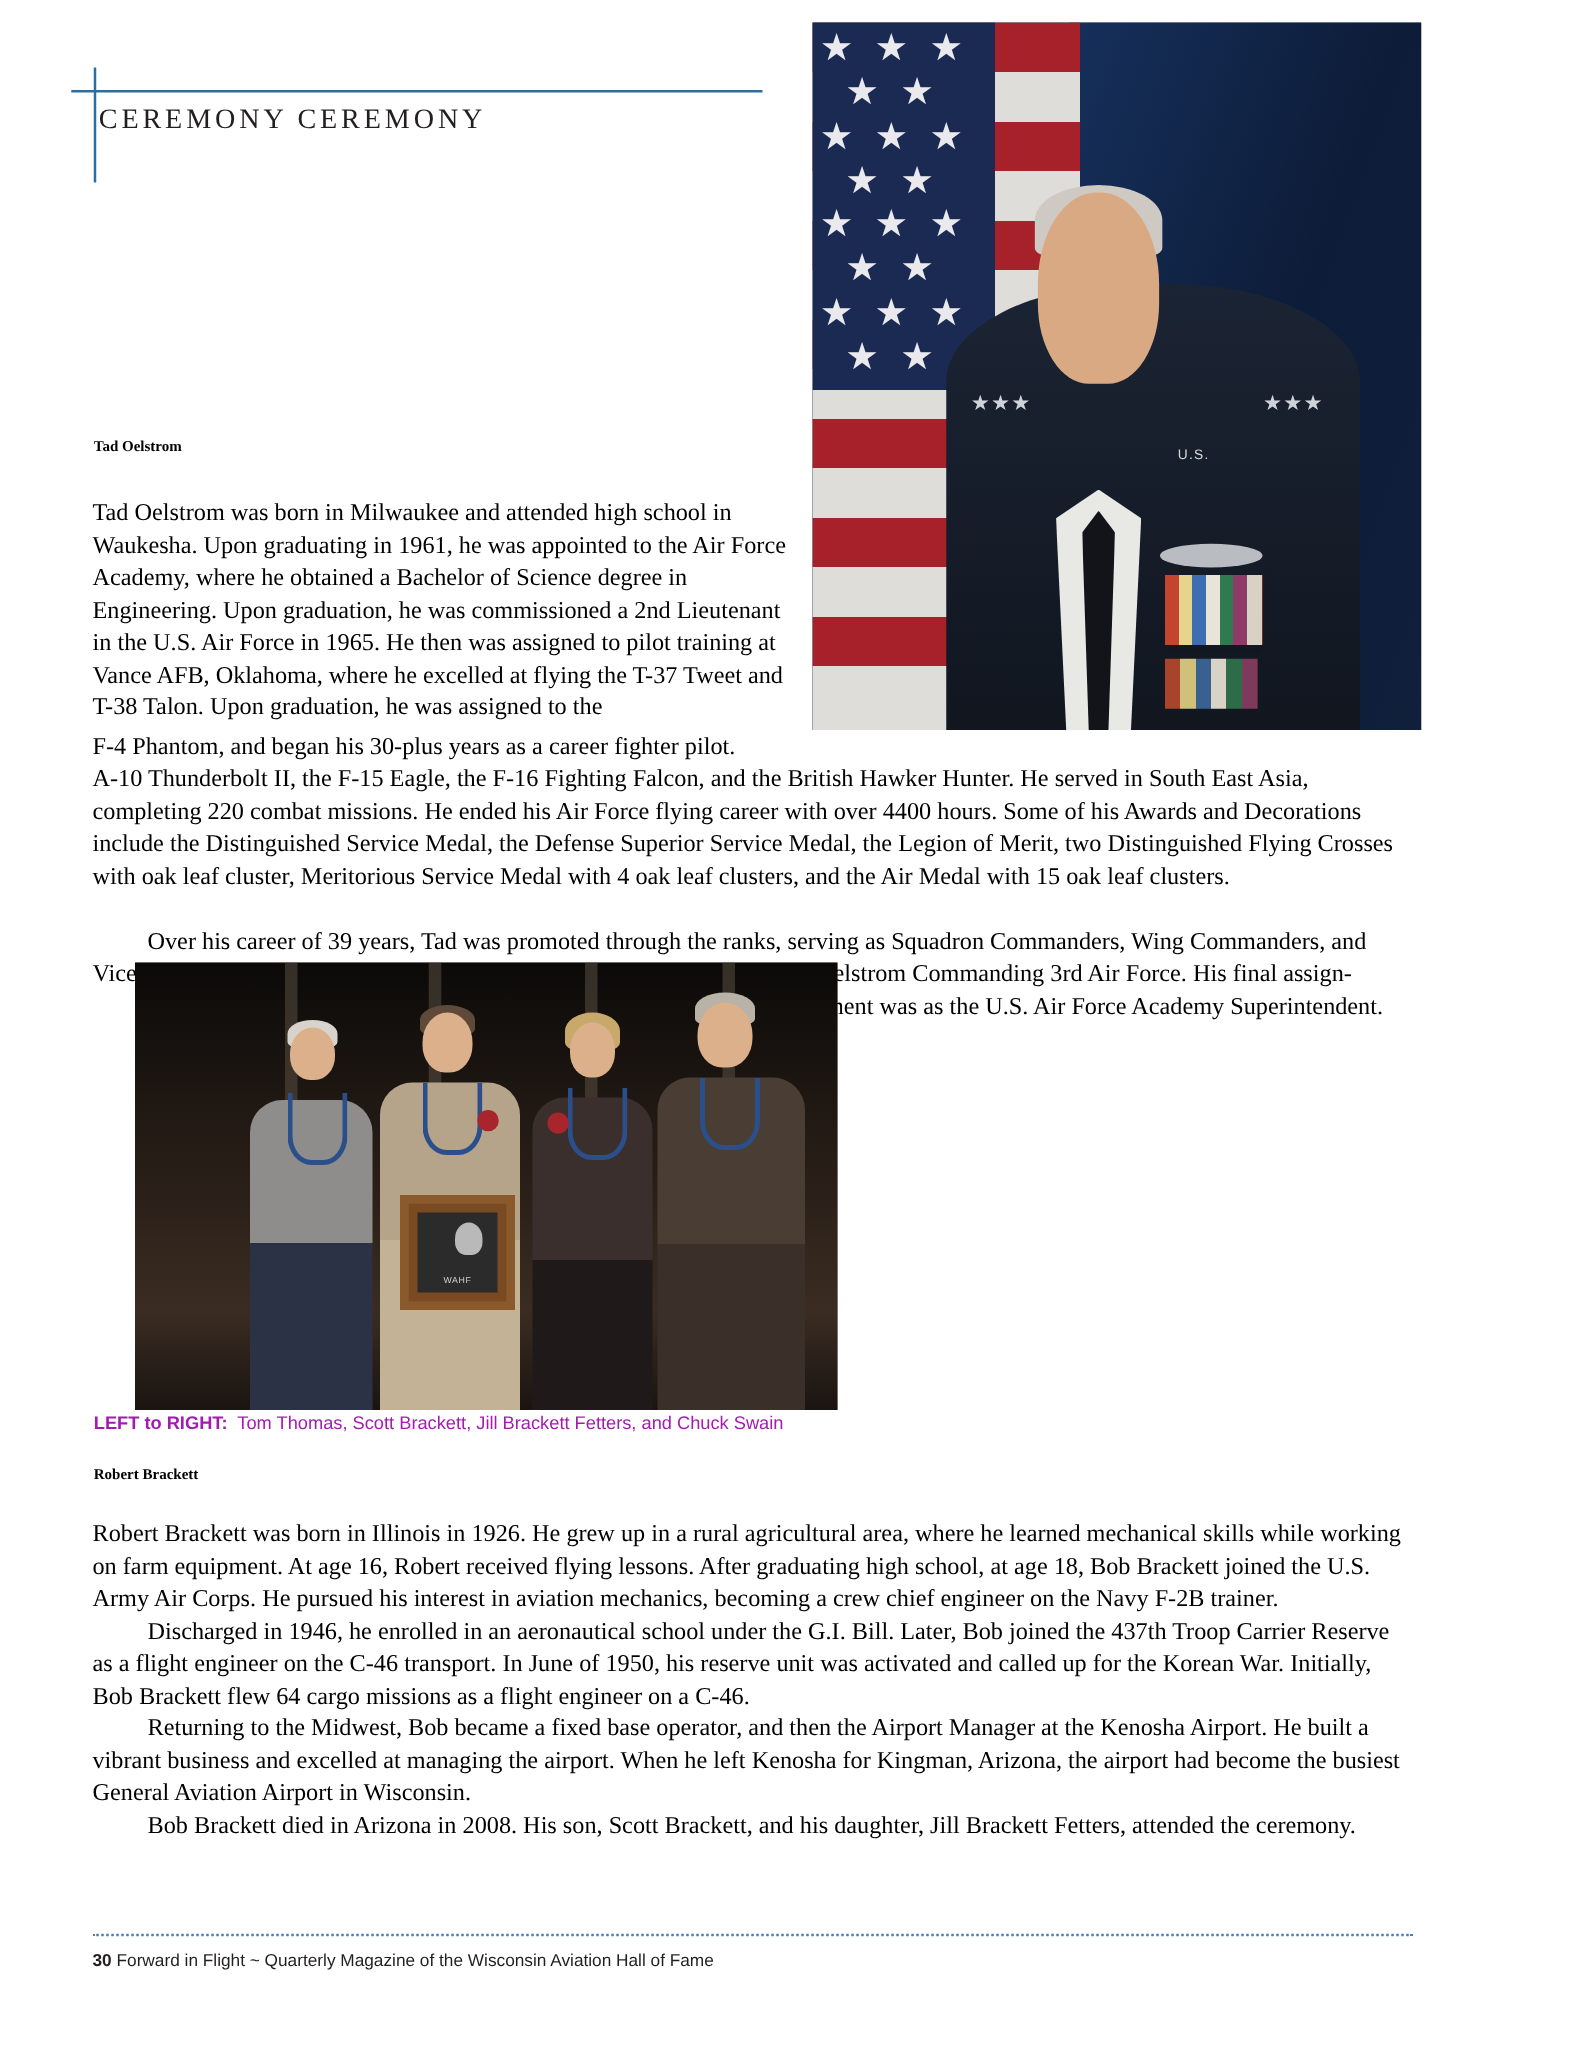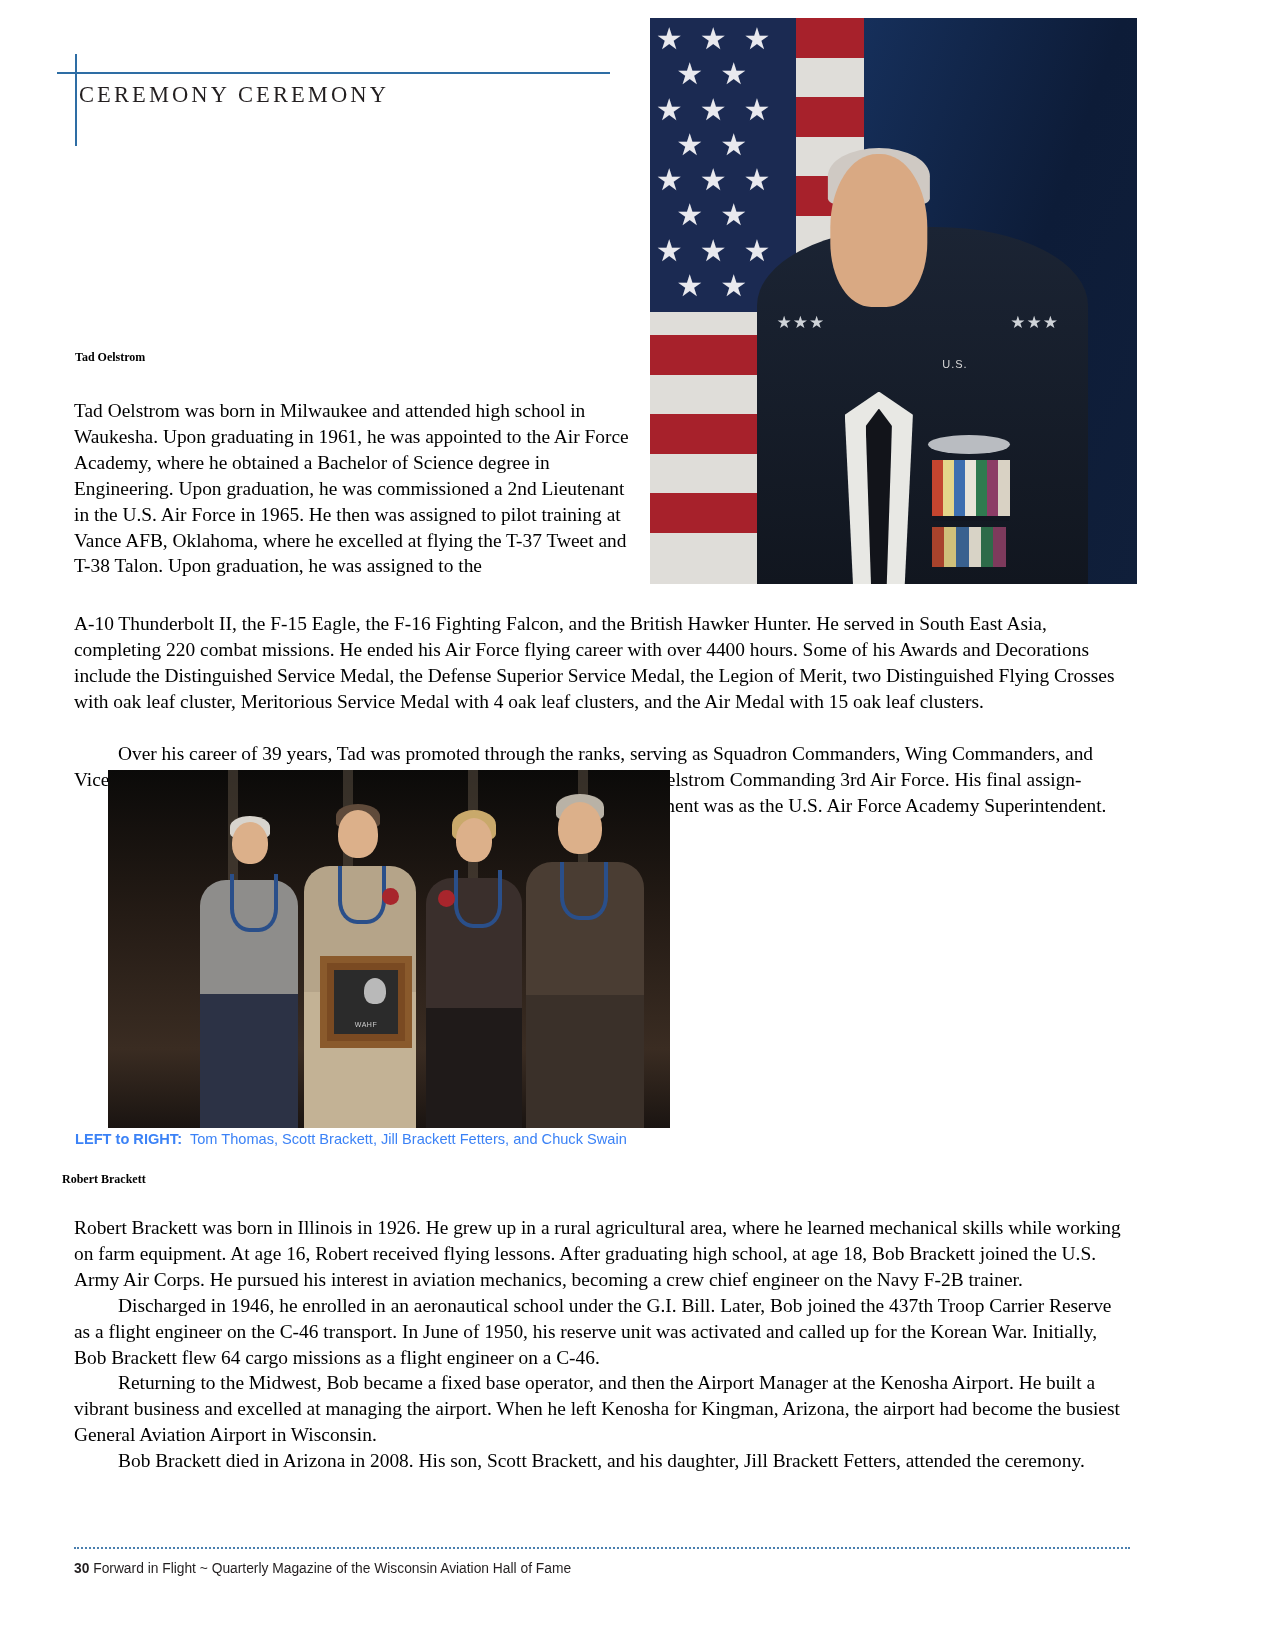"F-4 Phantom, and began his" div.full-block { html: none -> <div> <p>F-4 Phantom, and began his 30-plus years as a career fighter pilot.</p> </div> }
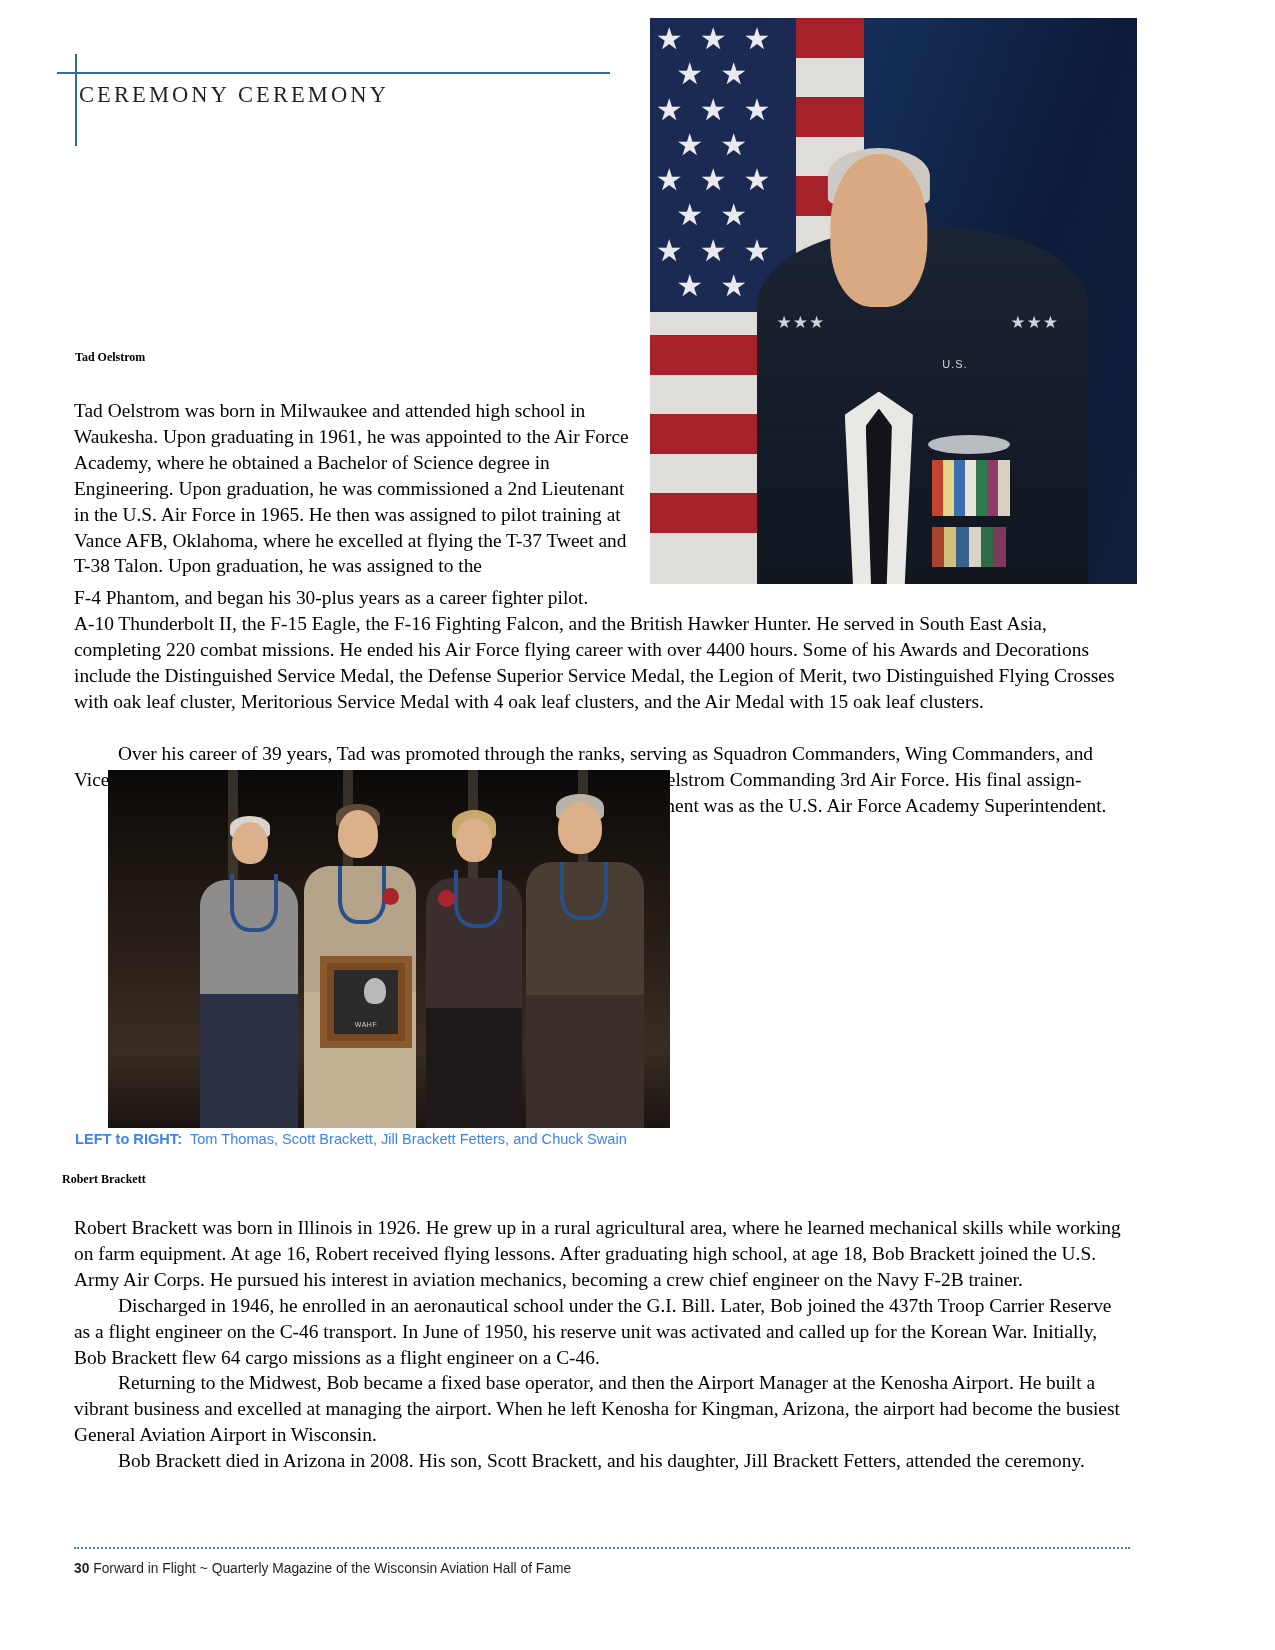"LEFT to RIGHT: Tom Thomas," .caption { color: #3b82f6 -> #a21caf }
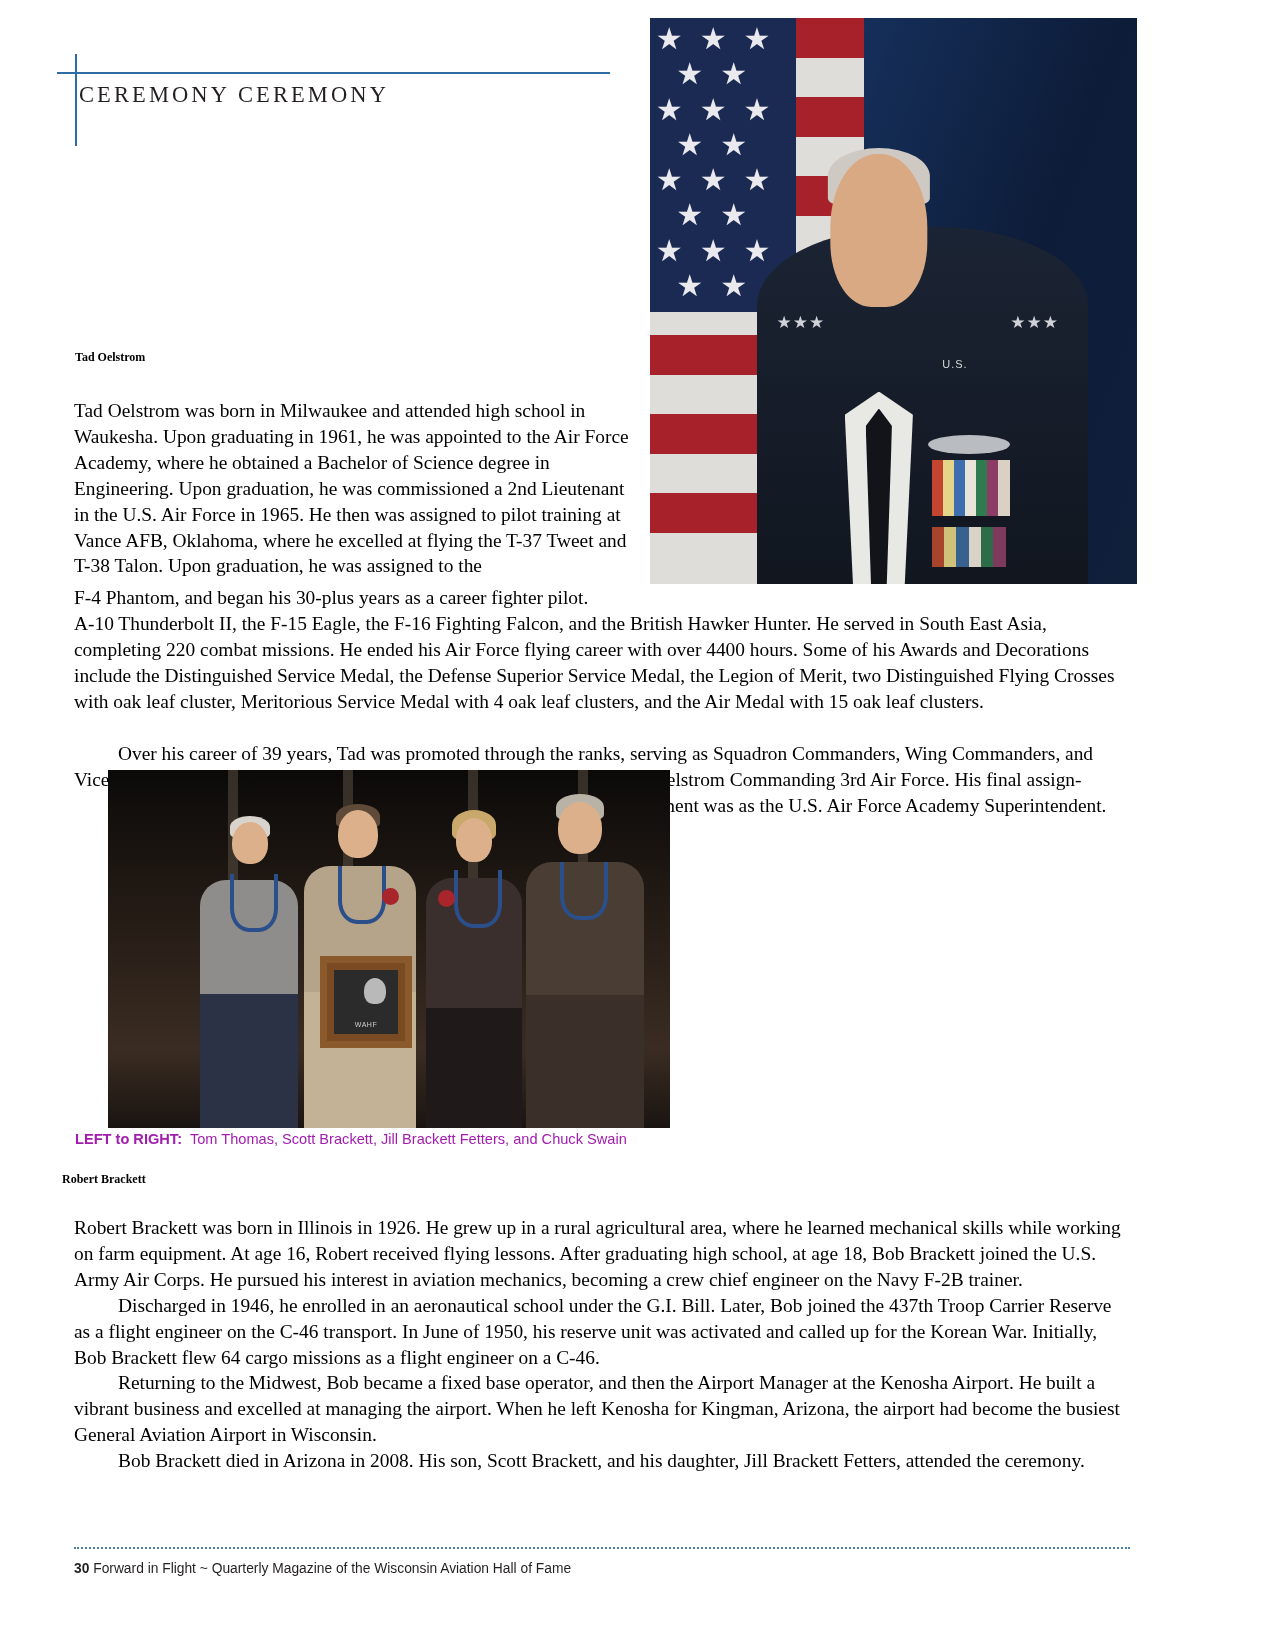"Robert Brackett" #name-brackett { left: 62px -> 75px }
